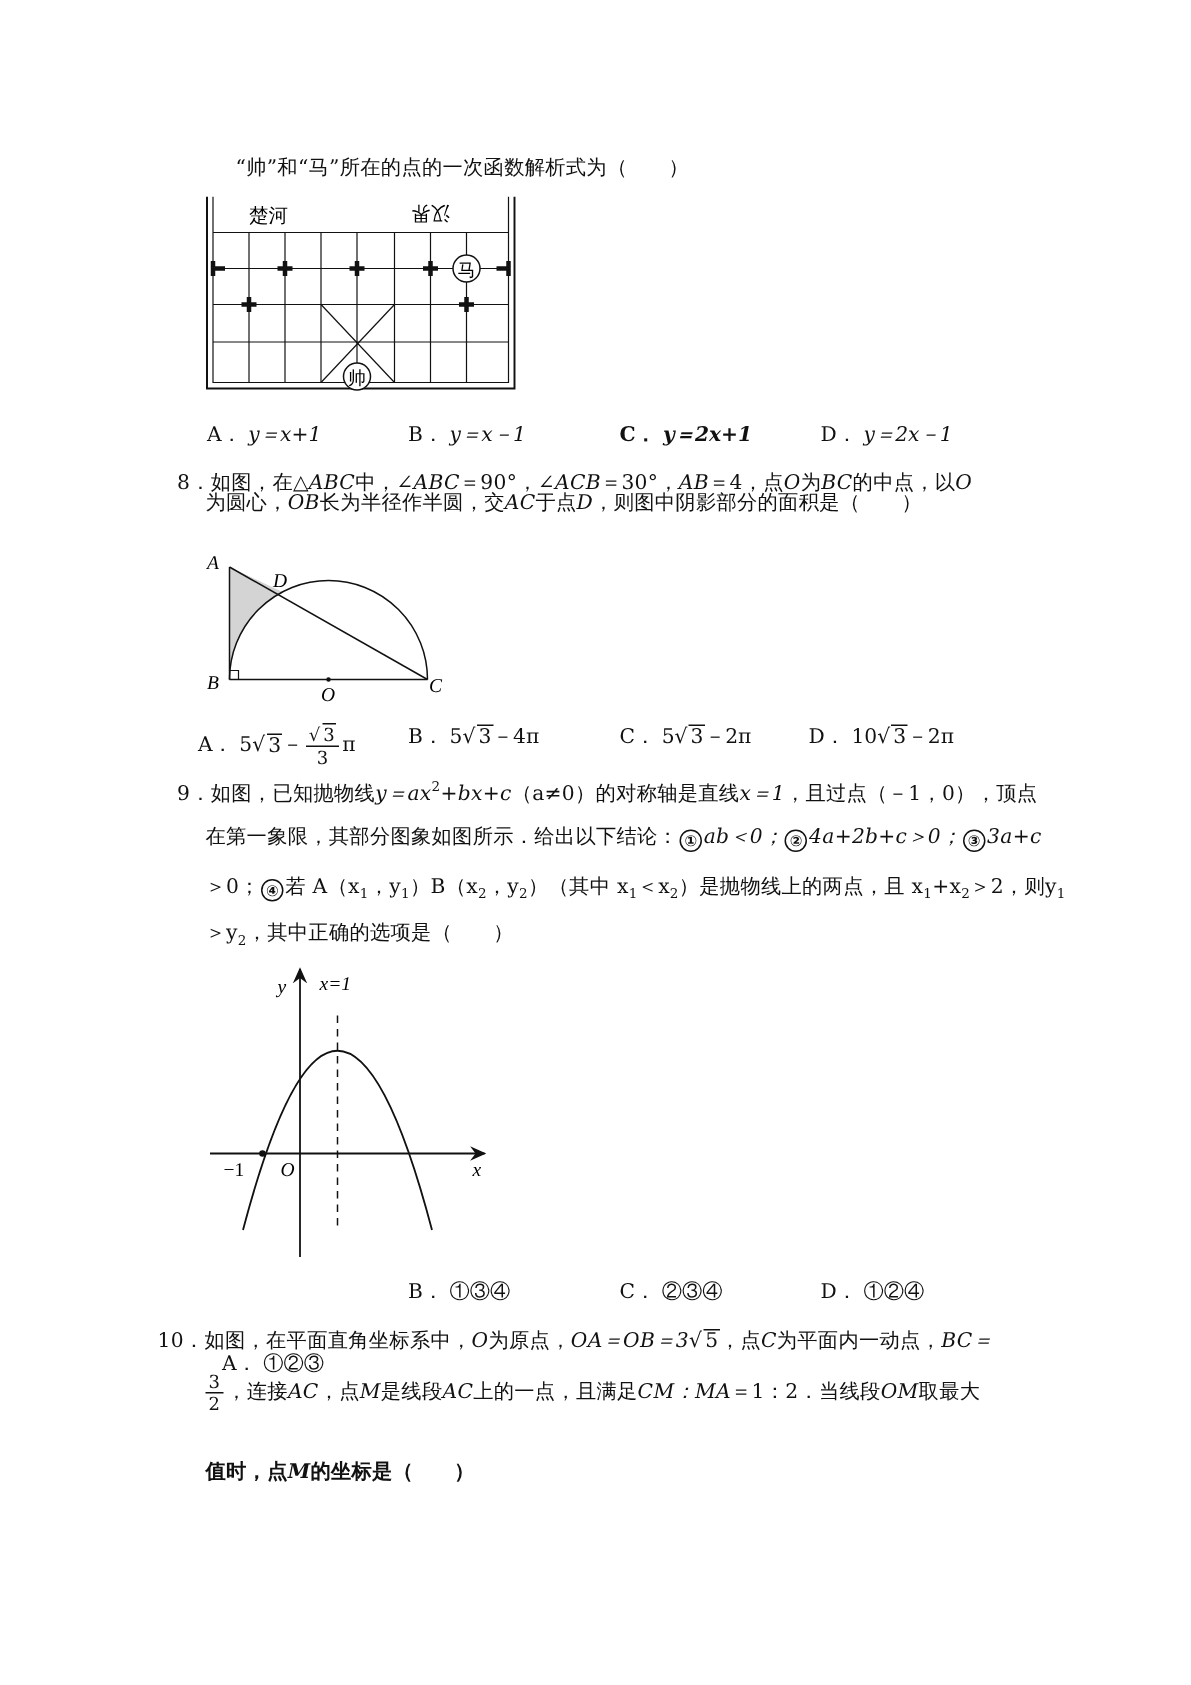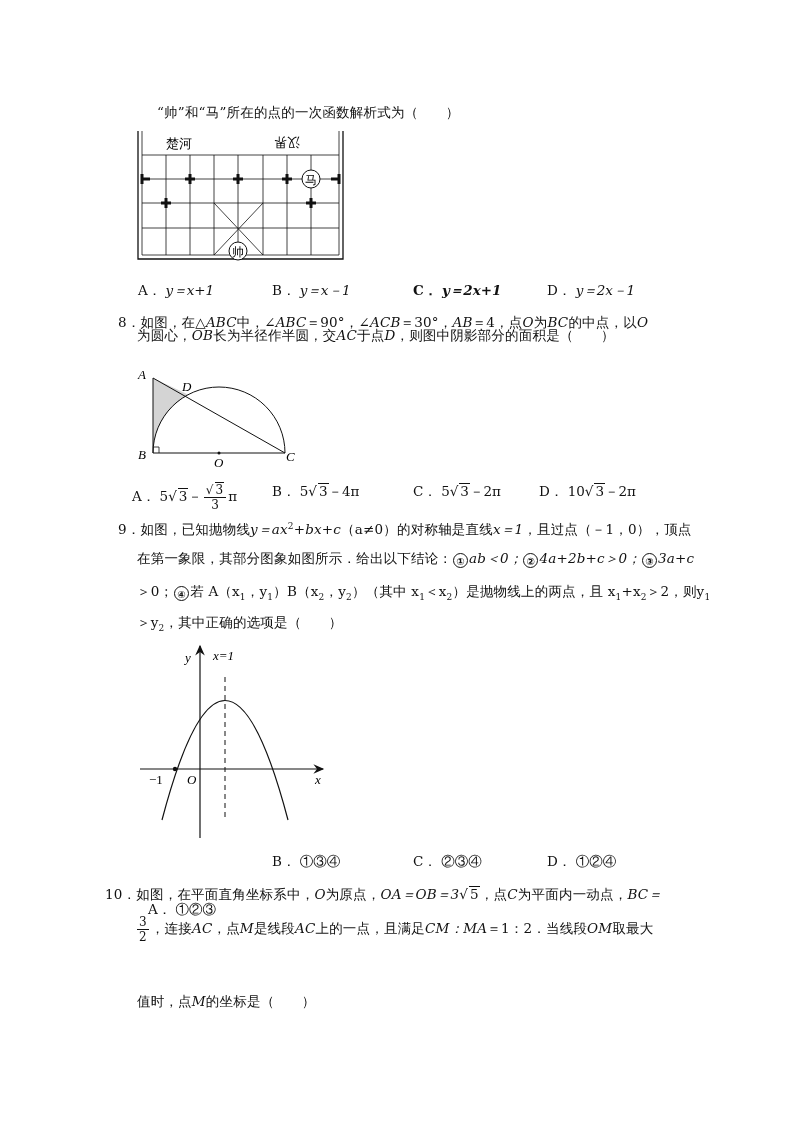"值时，点M的坐标是（ ）" div.abs { font-weight: none -> bold; top: 992px -> 972px }
